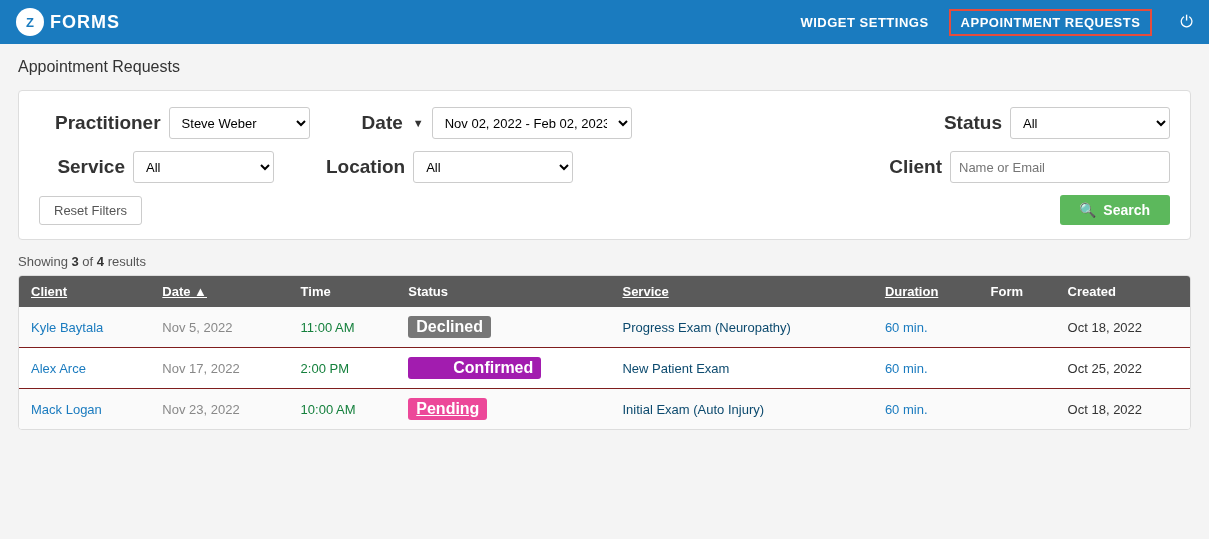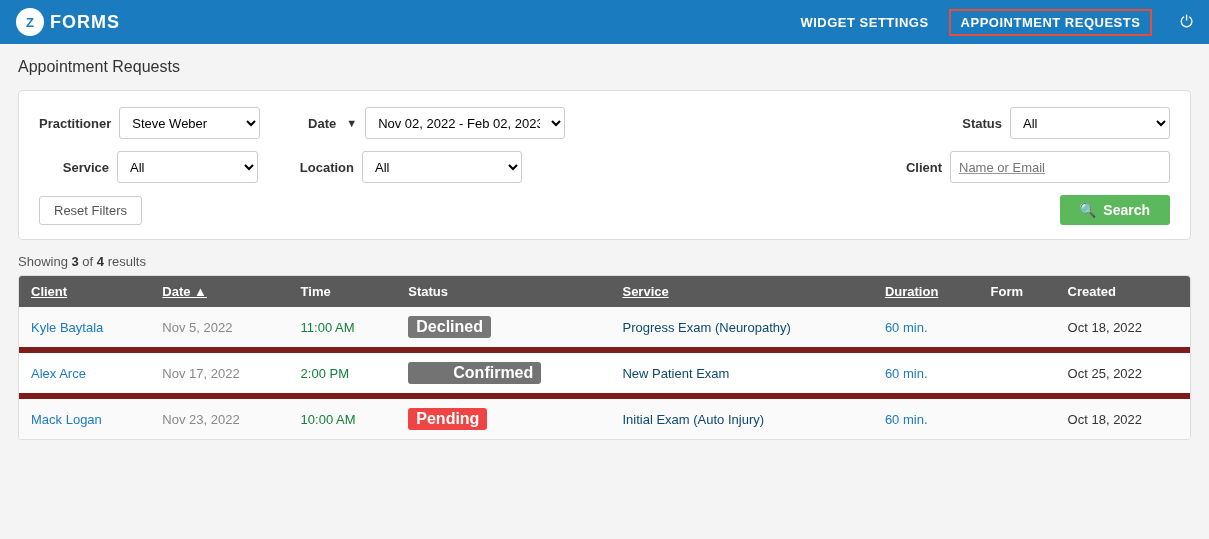"Practitioner" .filter-label { font-size: 13px -> 19px; margin-left: none -> 16px }
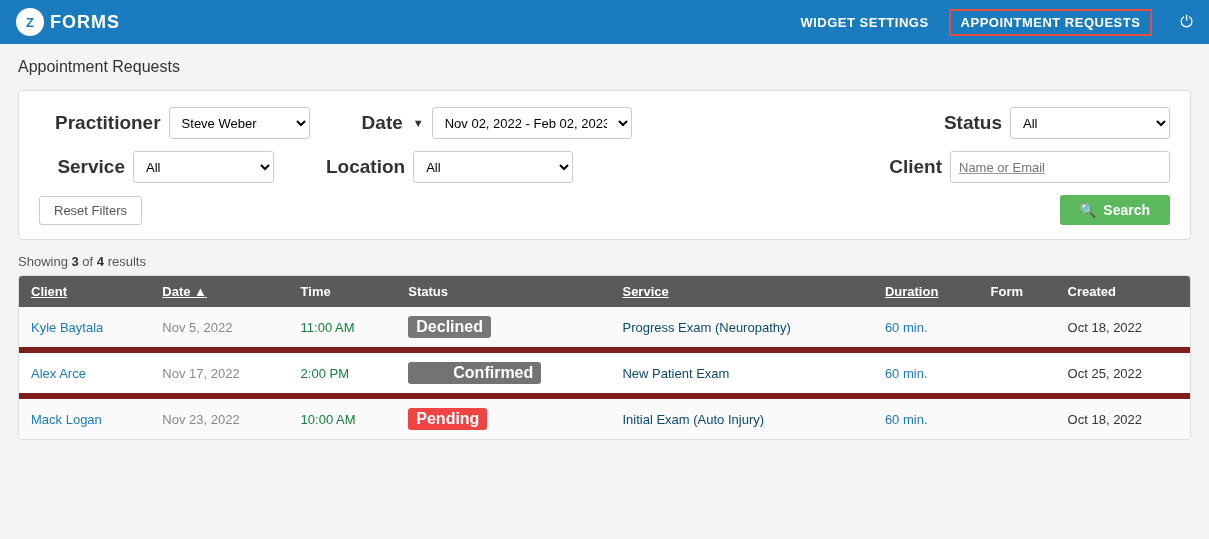"Name or Email" .filter-input { text-decoration: underline -> none }
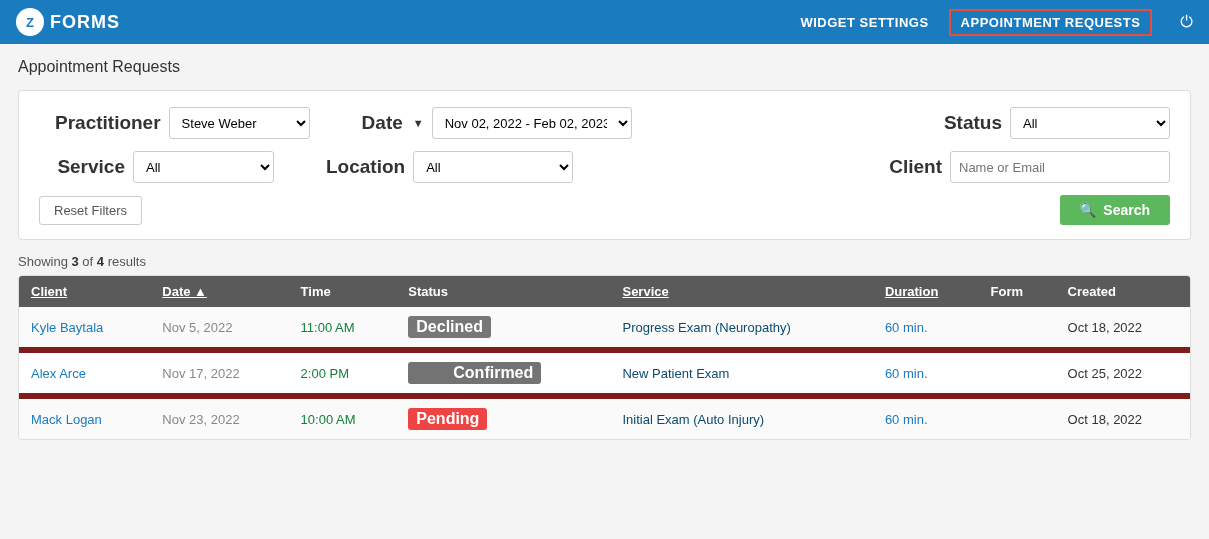"Kyle Baytala" tbody tr { border-bottom: 6px solid #7f1d1d -> 1px solid #7f1d1d }
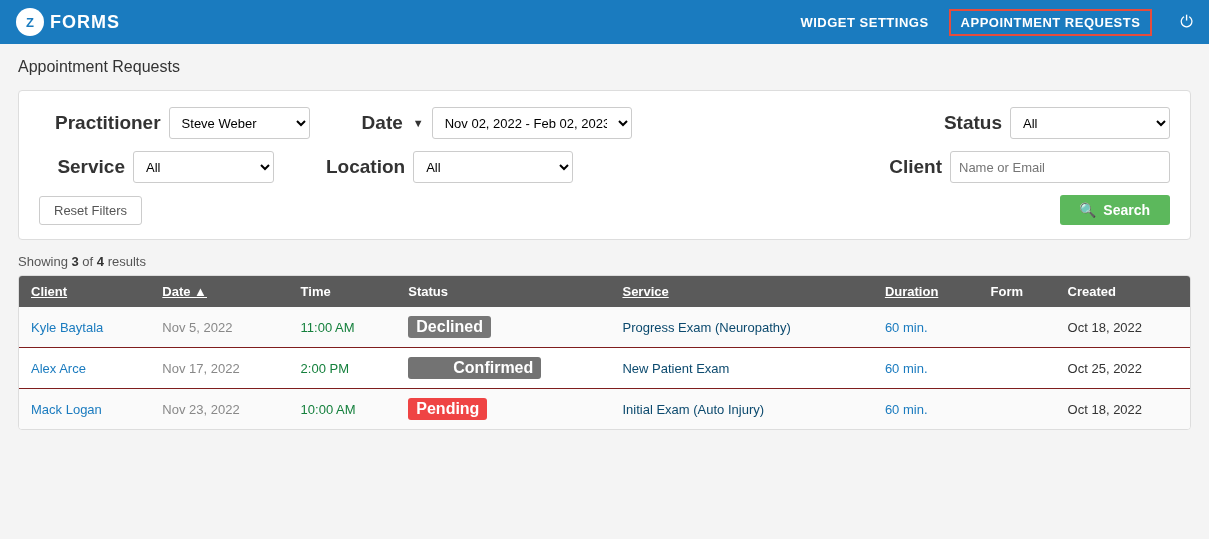"Confirmed" .badge-confirmed { background: #737373 -> #a21caf }
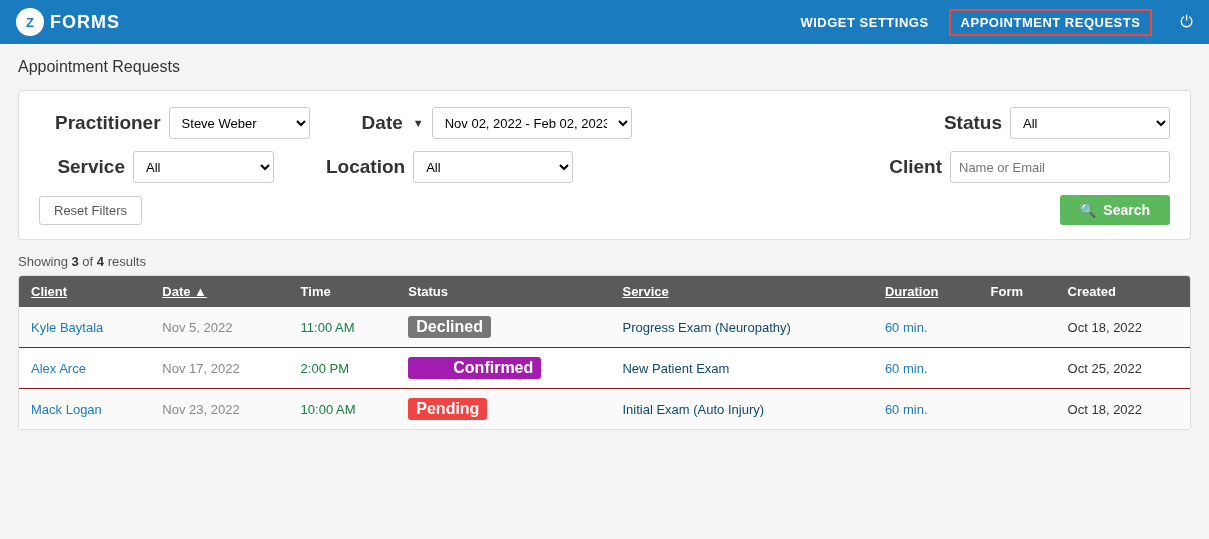"Pending" .badge-pending { background: #ef4444 -> #ec4899; text-decoration: none -> underline }
